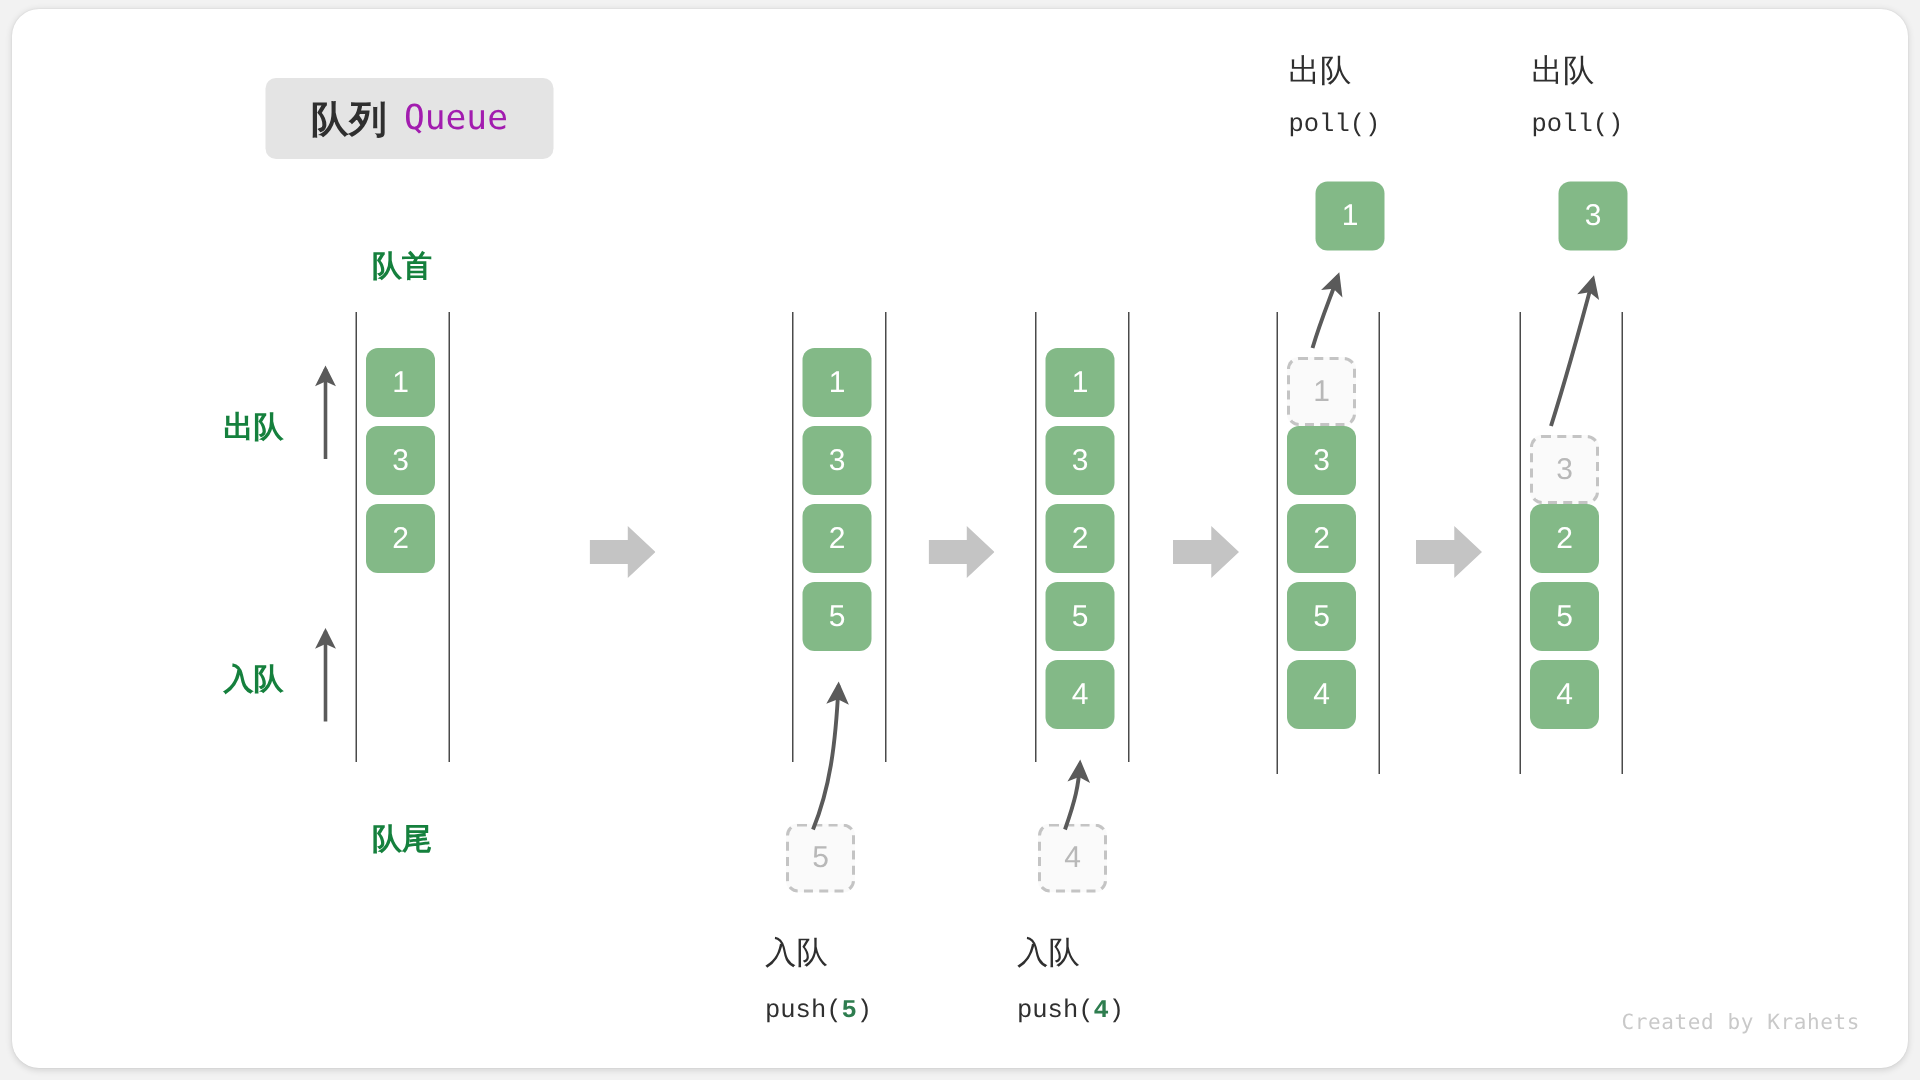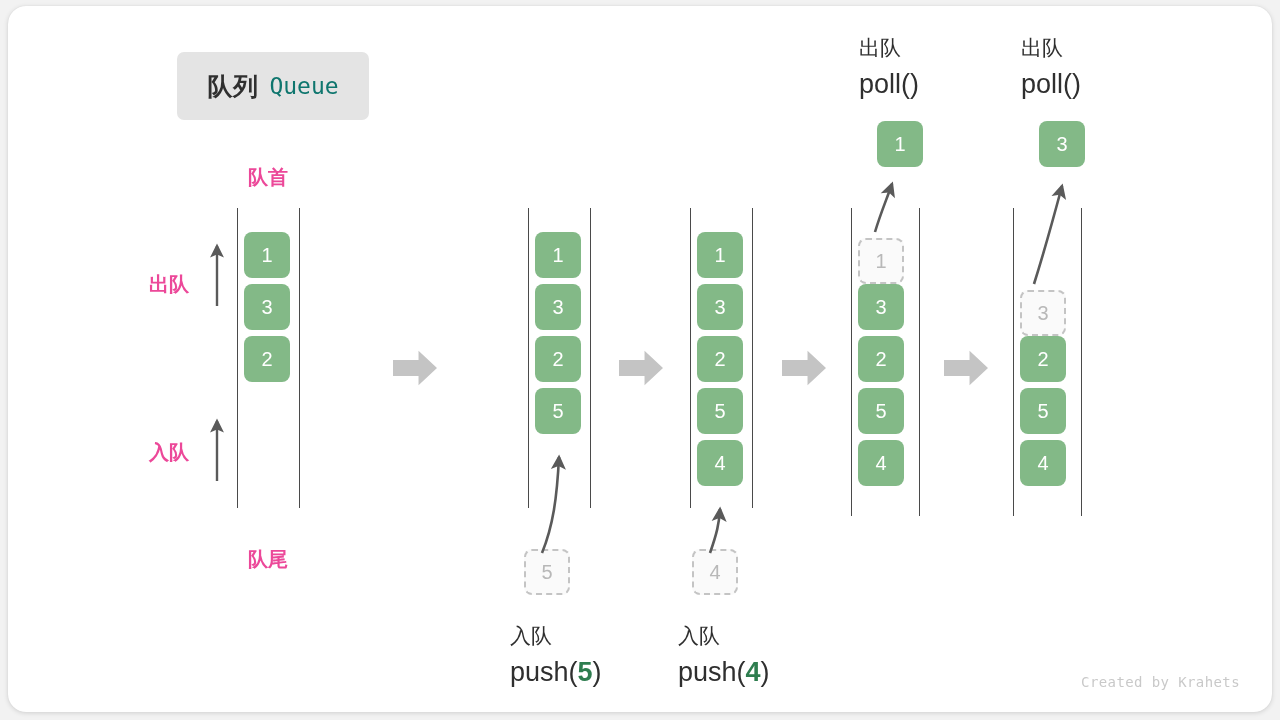"队列" #title-badge { height: 68px -> 54px }
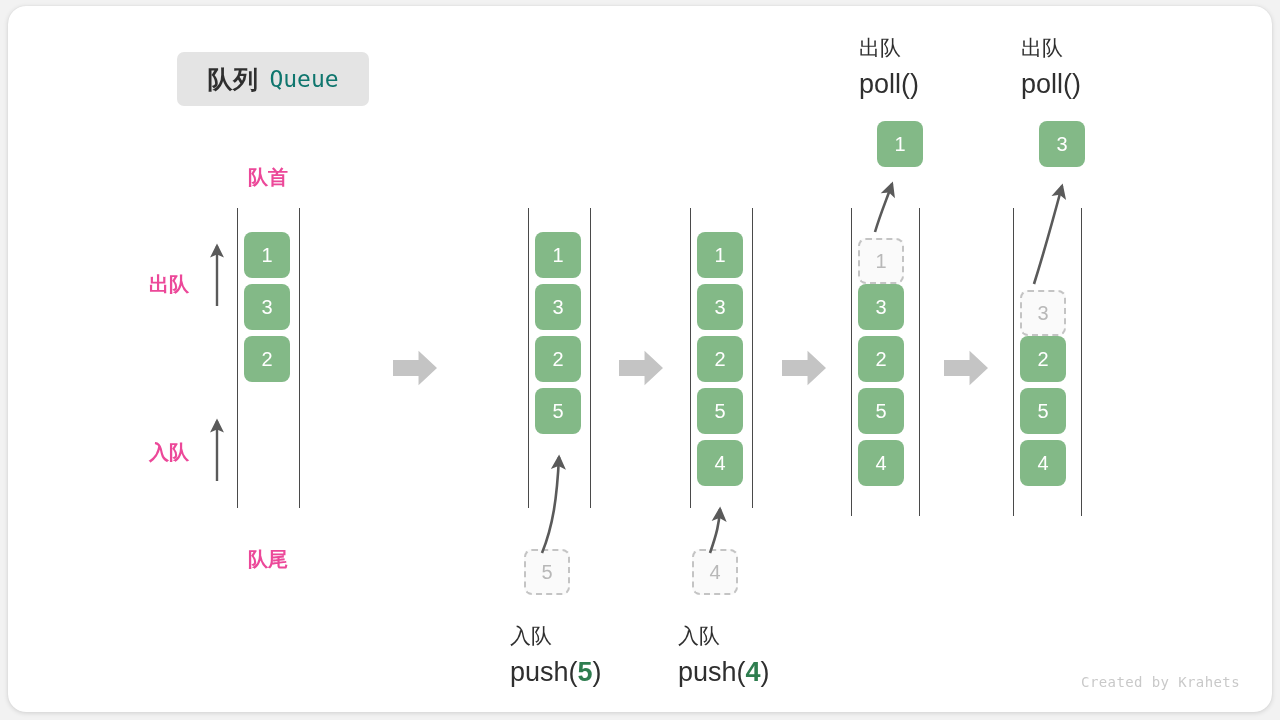"Queue" #title-en { color: #0f766e -> #a21caf }
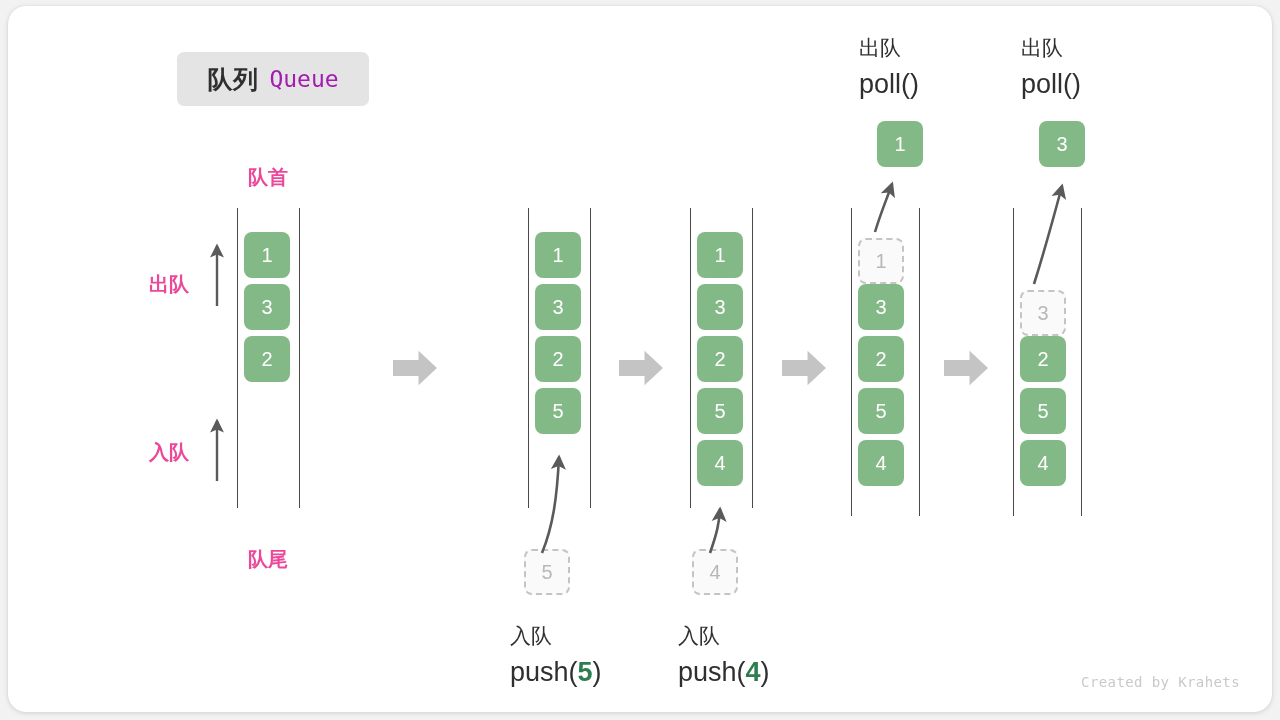"poll()" .caption .mono { font-family: Liberation Sans, sans-serif -> Liberation Mono, monospace; font-size: 27px -> 17px }
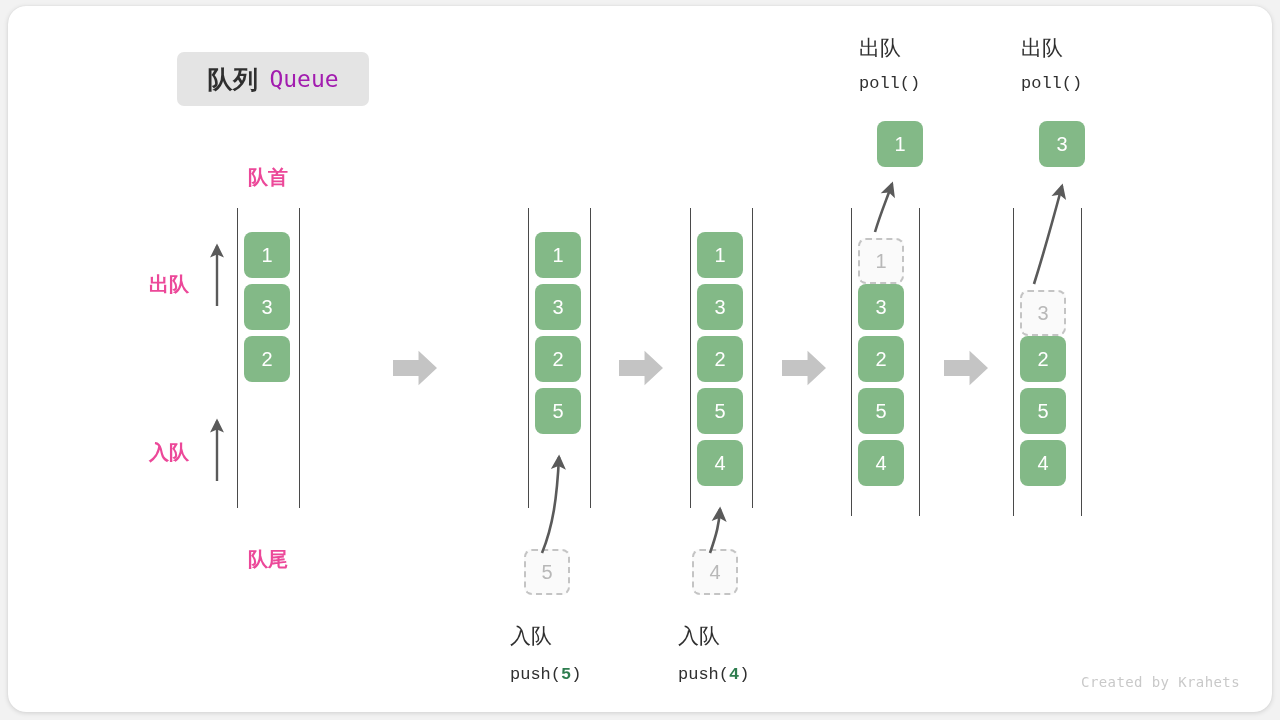"队首" .cn-bold { color: #ec4899 -> #15803d }
